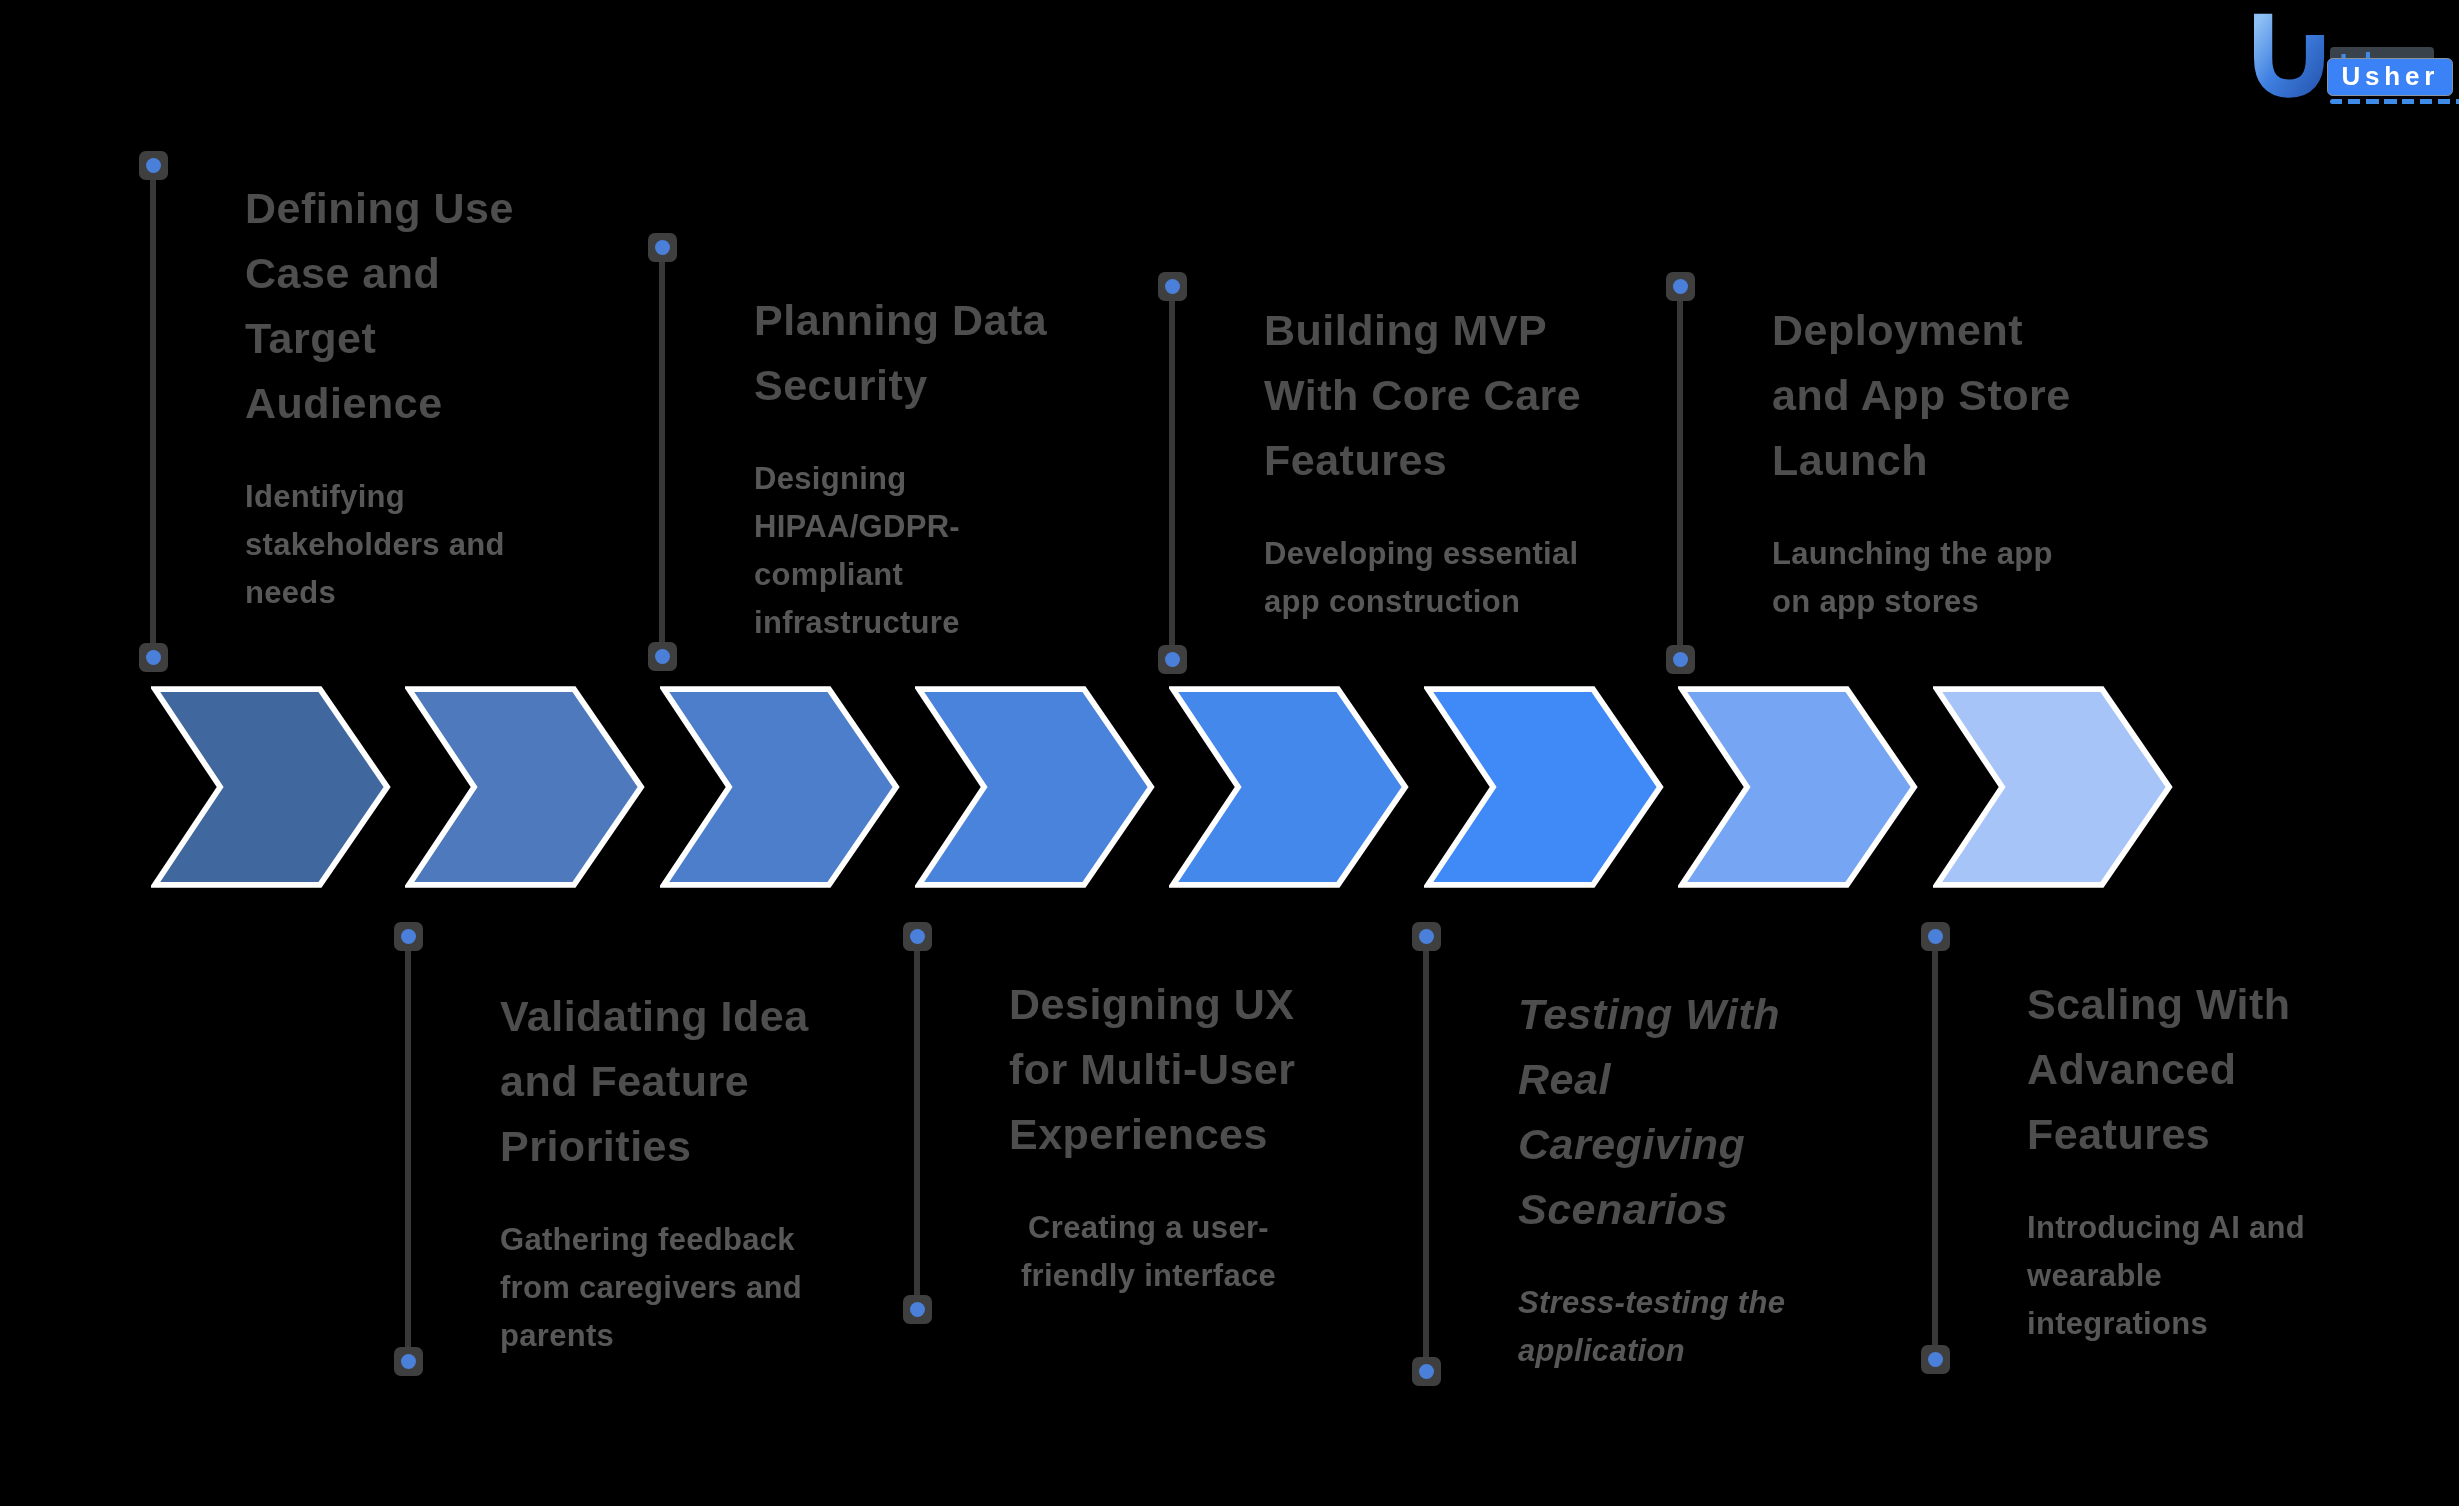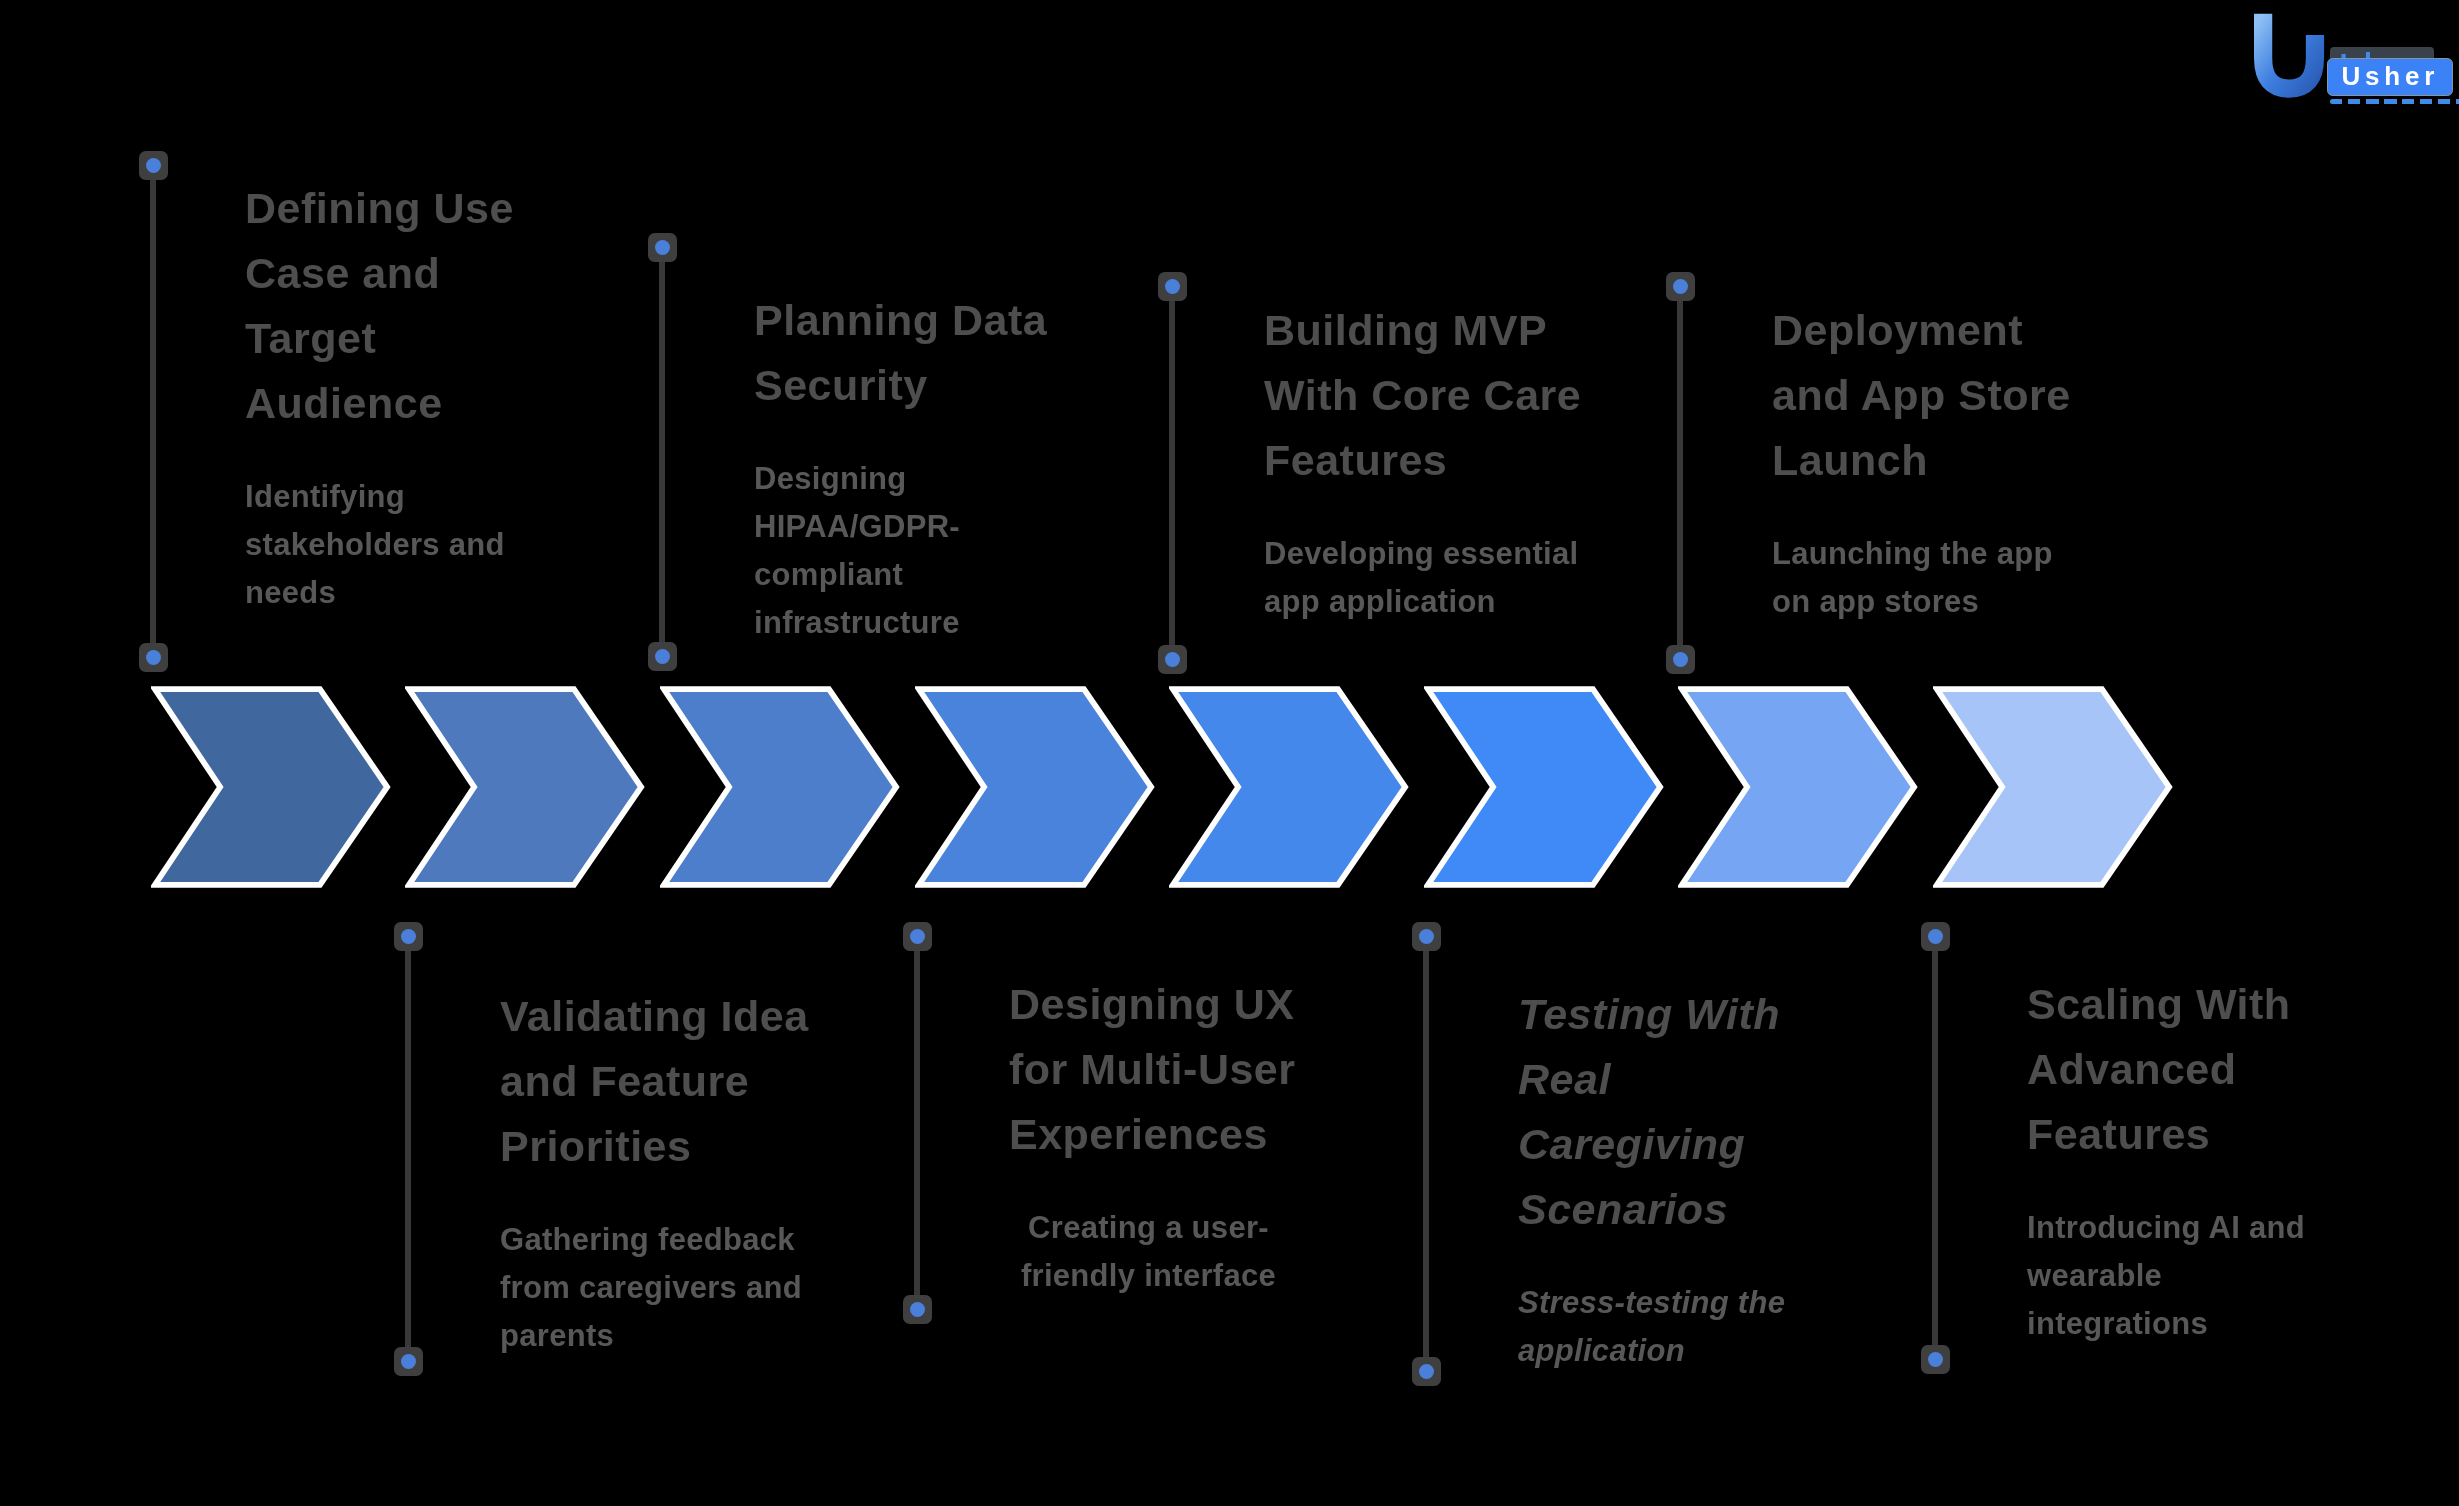"Developing essential app application" div.body { text: application -> construction }
